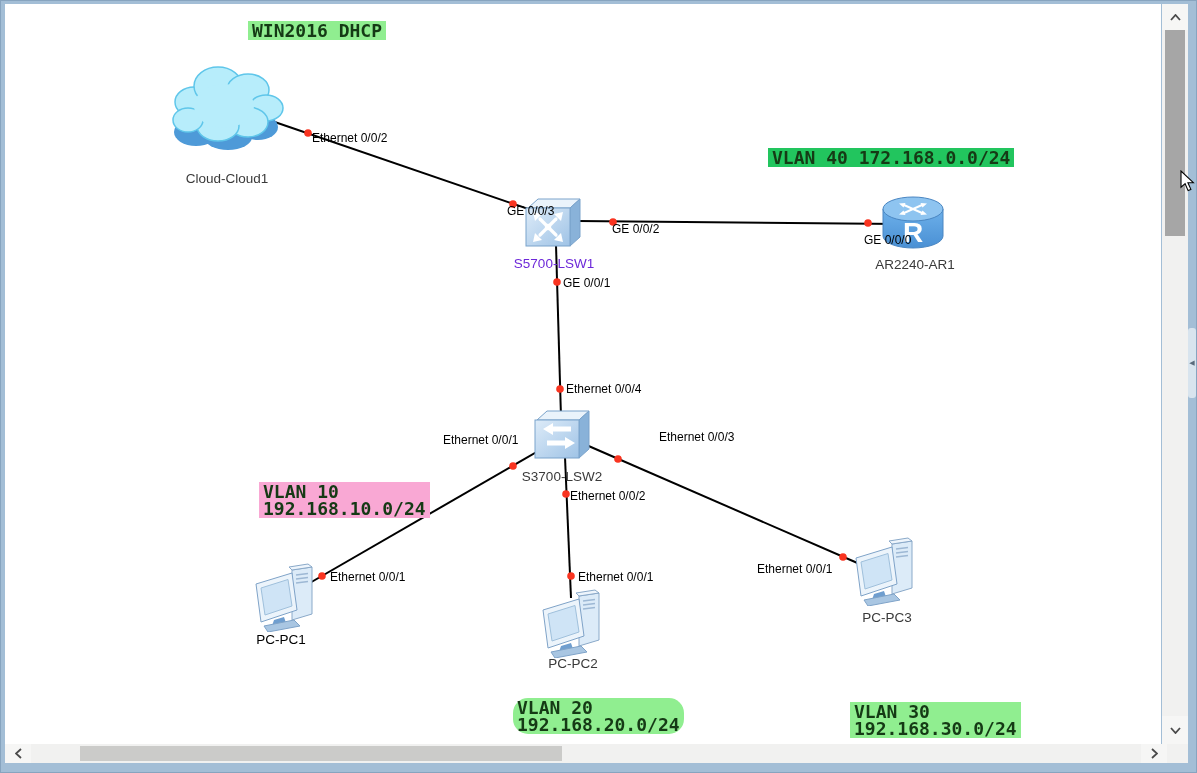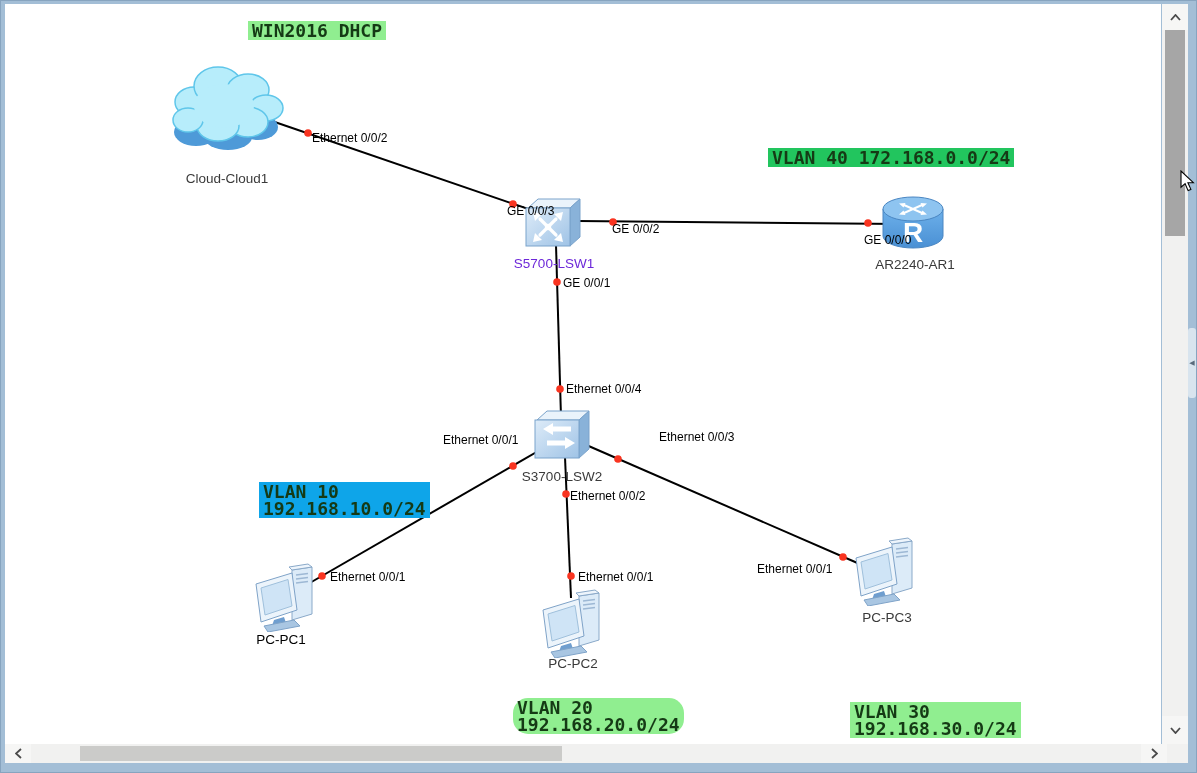"VLAN 10" div.note { background: #0ea5e9 -> #f9a8d4 }
